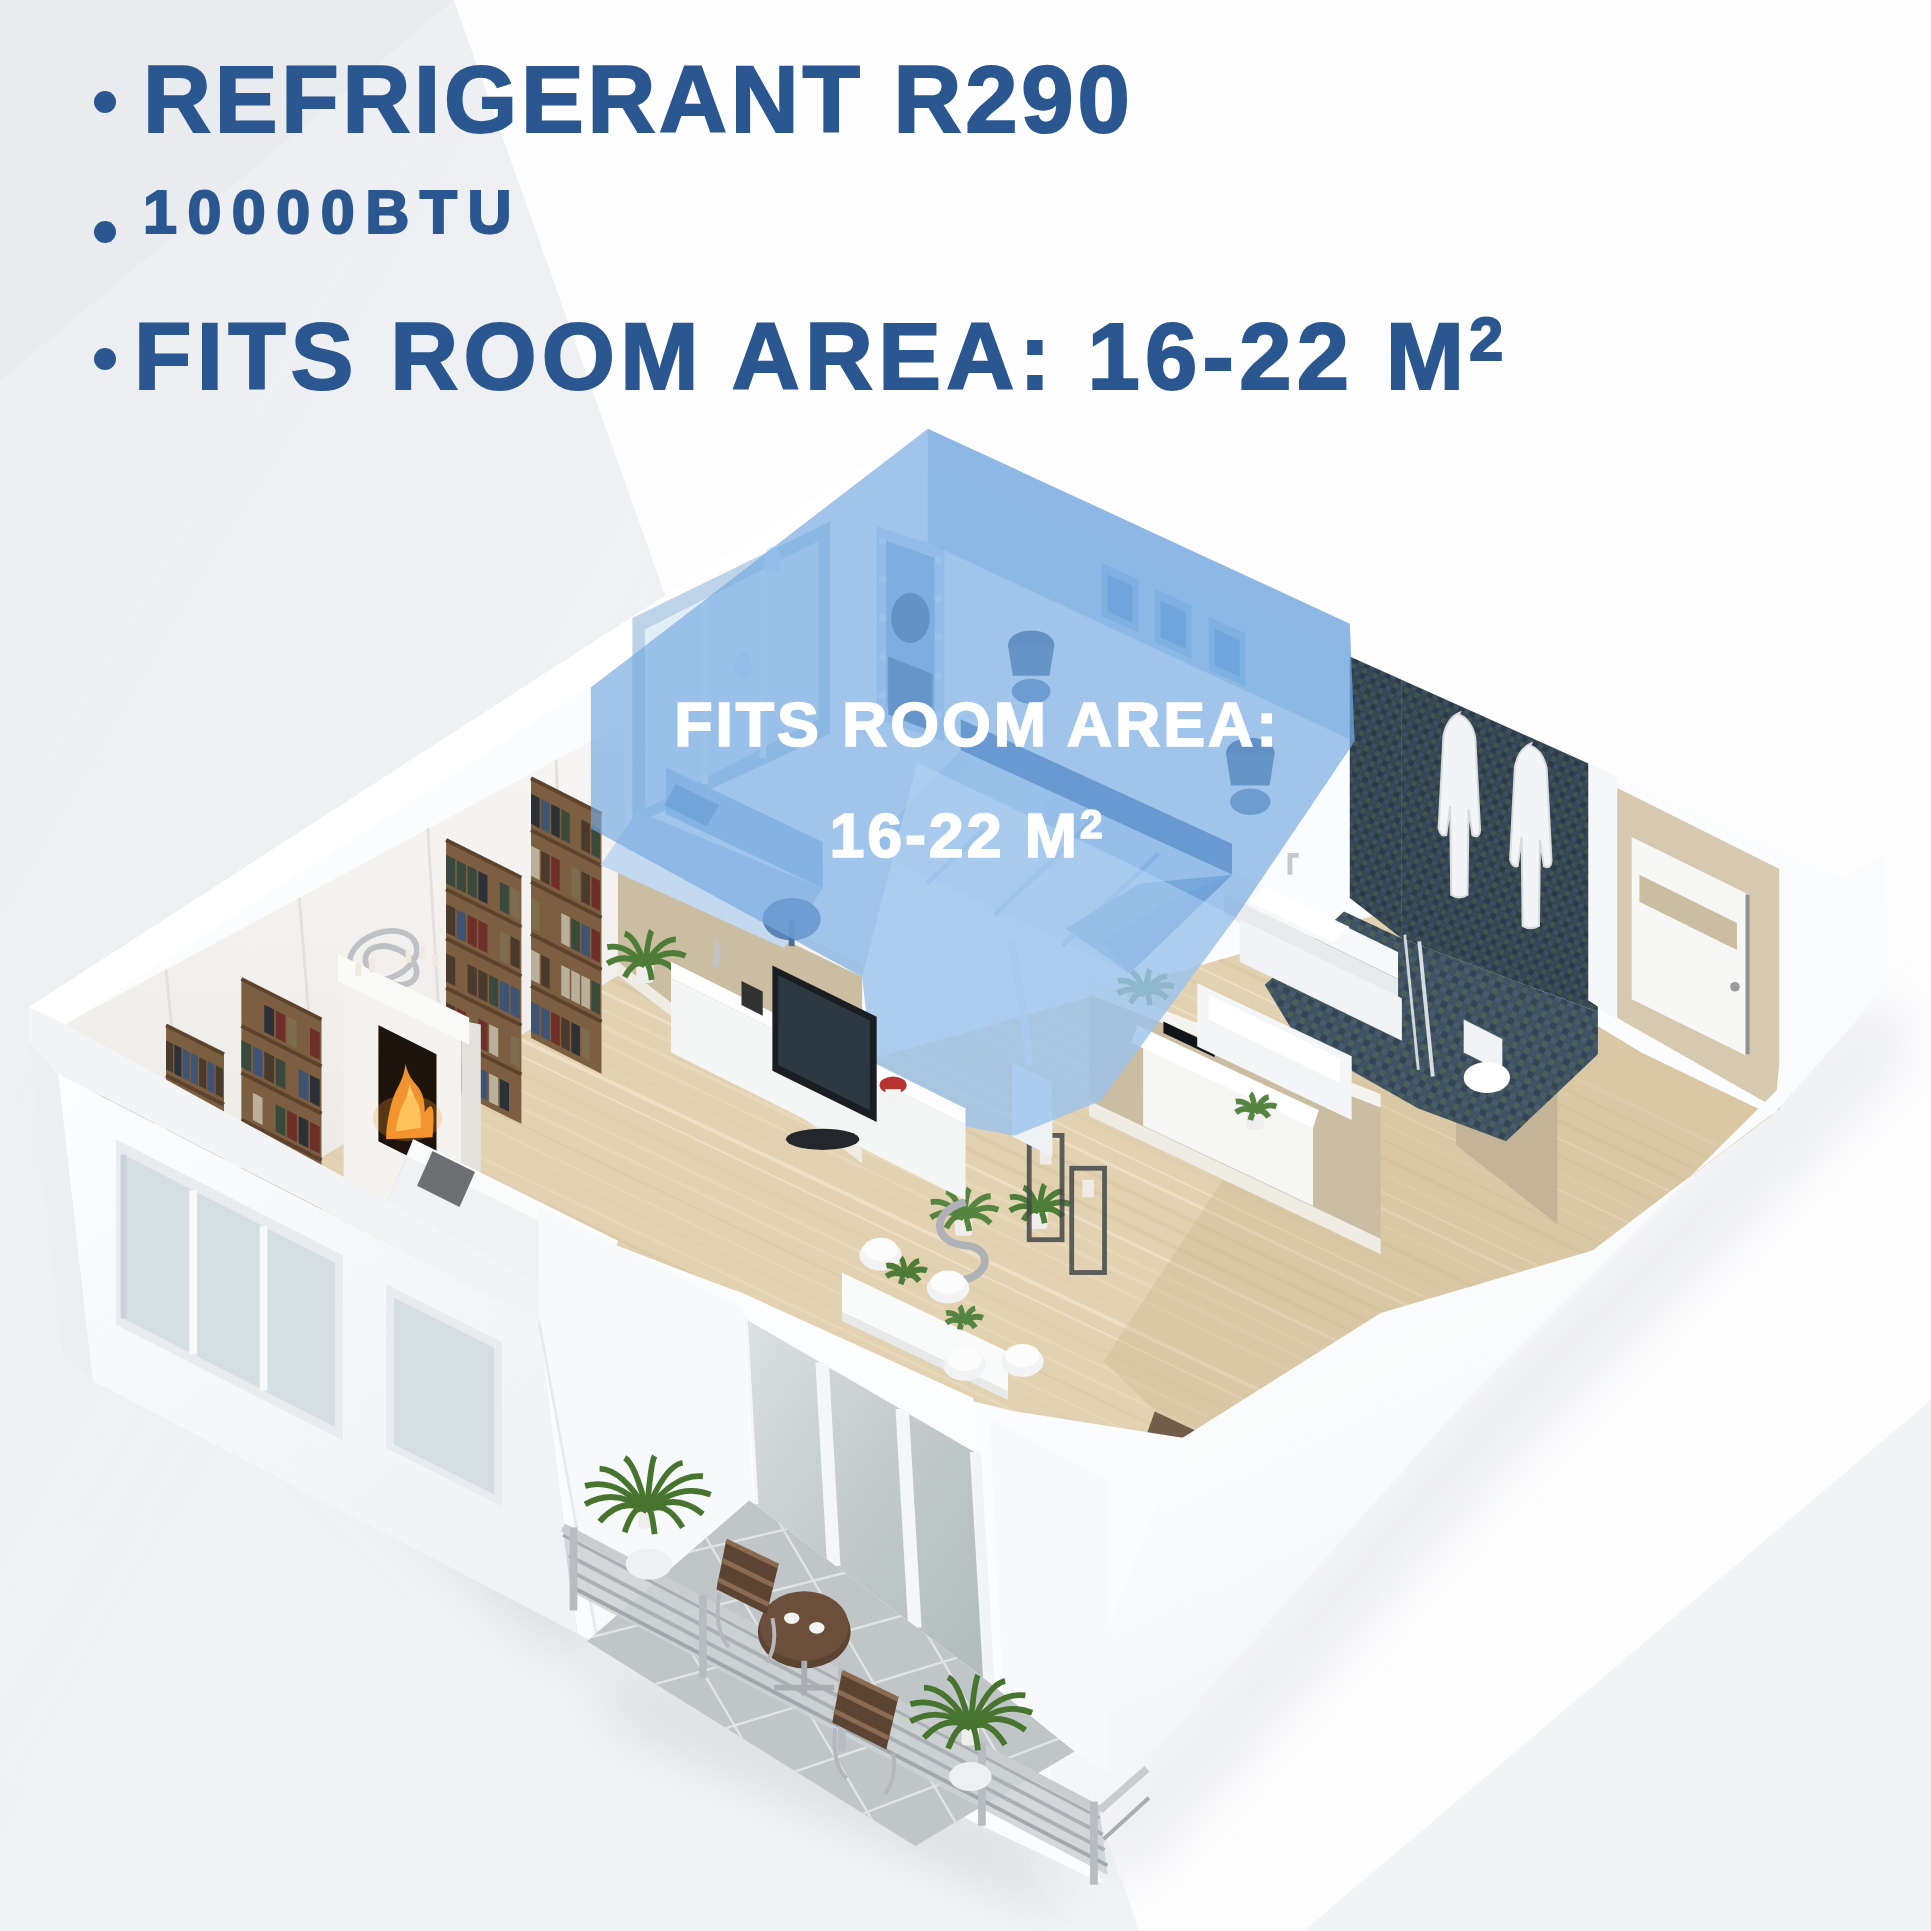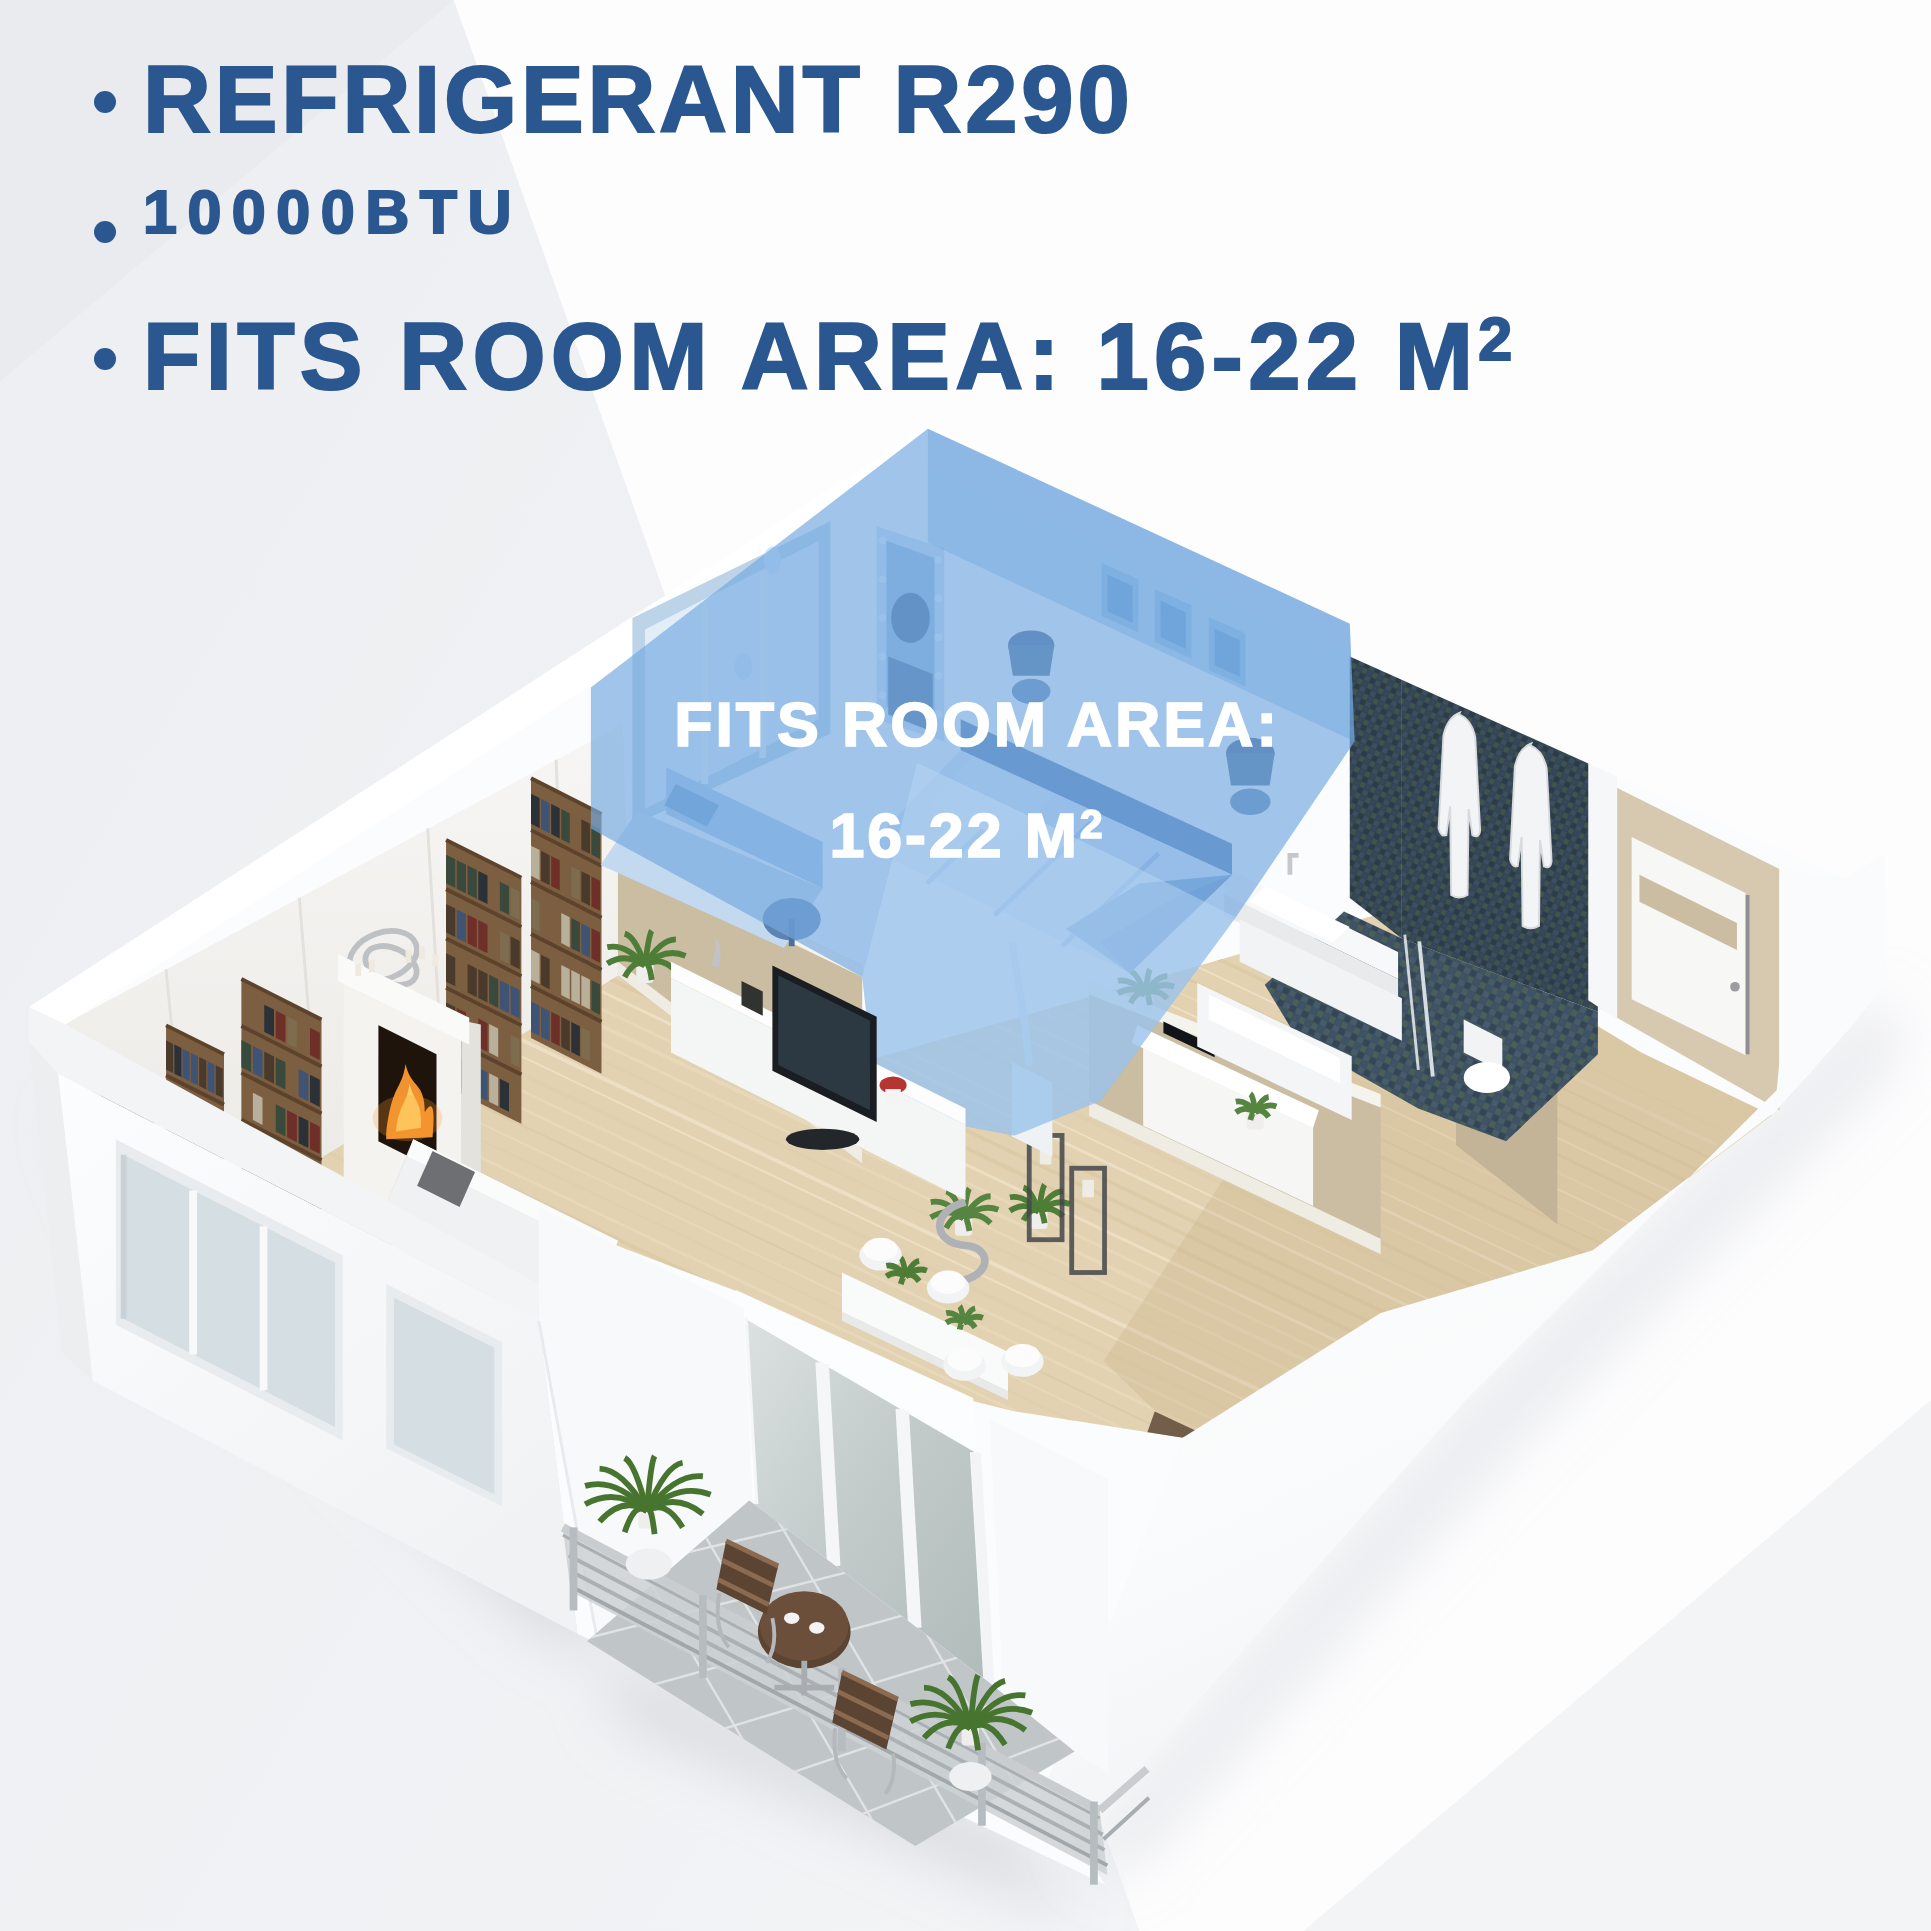"FITS ROOM AREA: 16-22 M2" div.l { left: 143px -> 134px }
